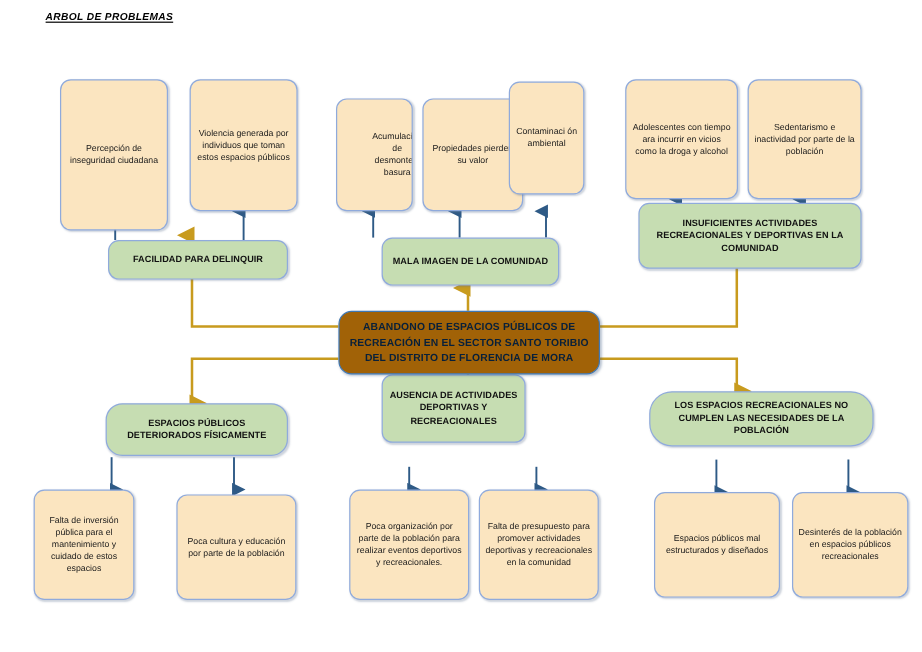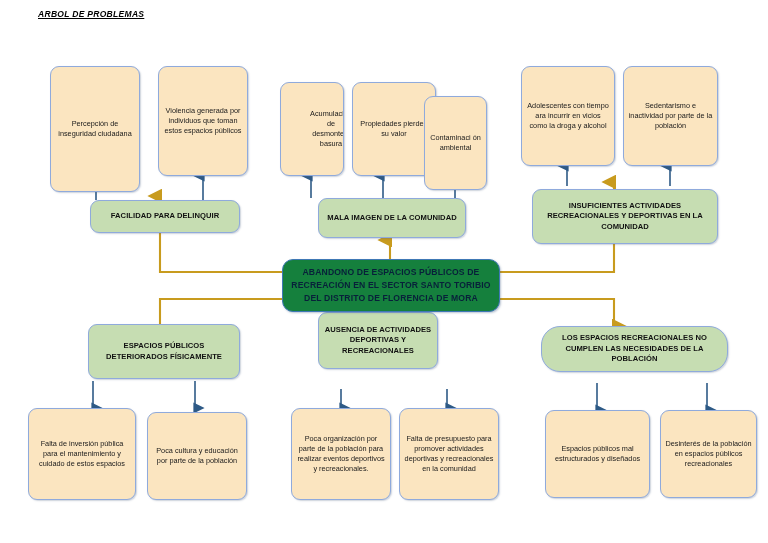"Contaminaci ón ambiental" div.node { top: 96px -> 68px }
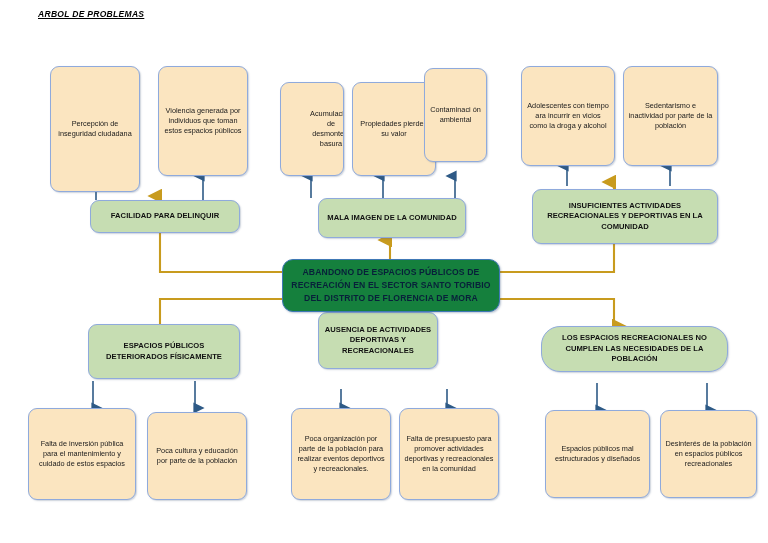"INSUFICIENTES ACTIVIDADES RECREACIONALES" div.node { top: 189px -> 169px }
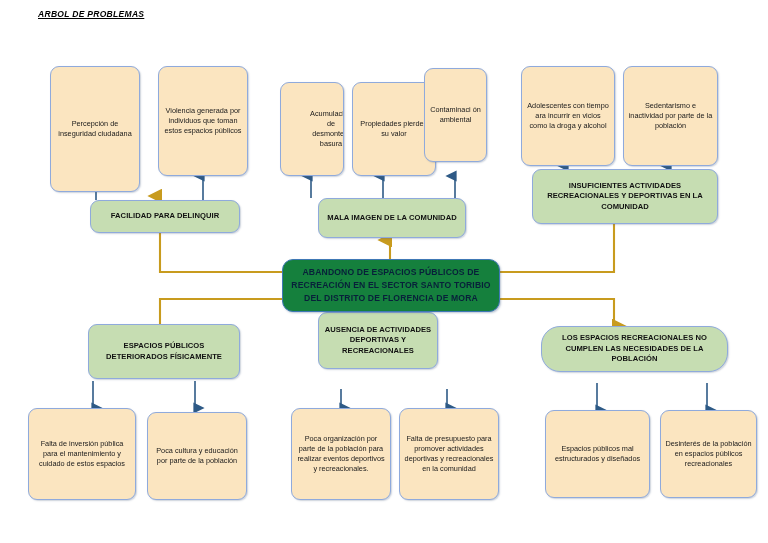"ABANDONO DE ESPACIOS PÚBLICOS DE" .core { background: #15803d -> #a16207 }
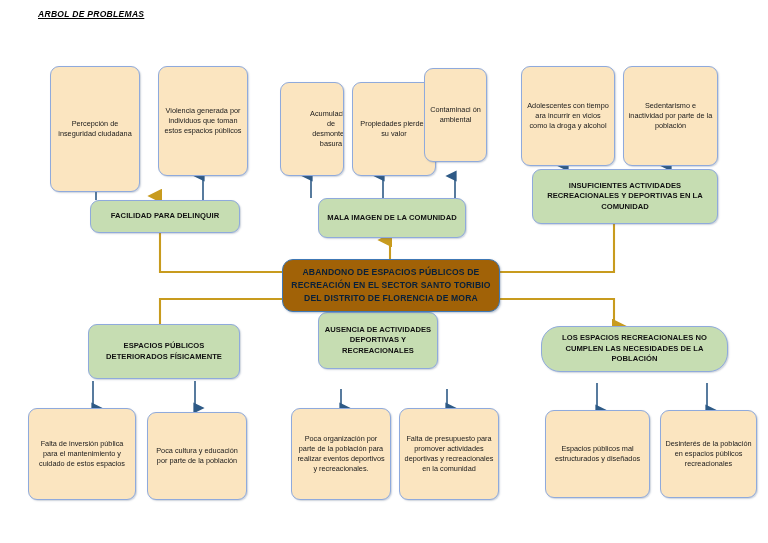"ESPACIOS PÚBLICOS DETERIORADOS" div.node { border-radius: none -> 14px; height: 55px -> 44px; top: 324px -> 336px }
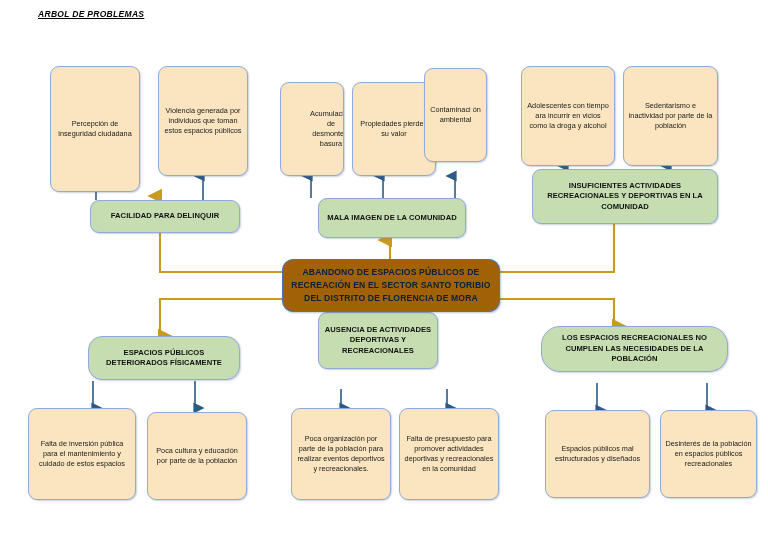"Falta de inversión pública para" div.node { width: 108px -> 84px }
